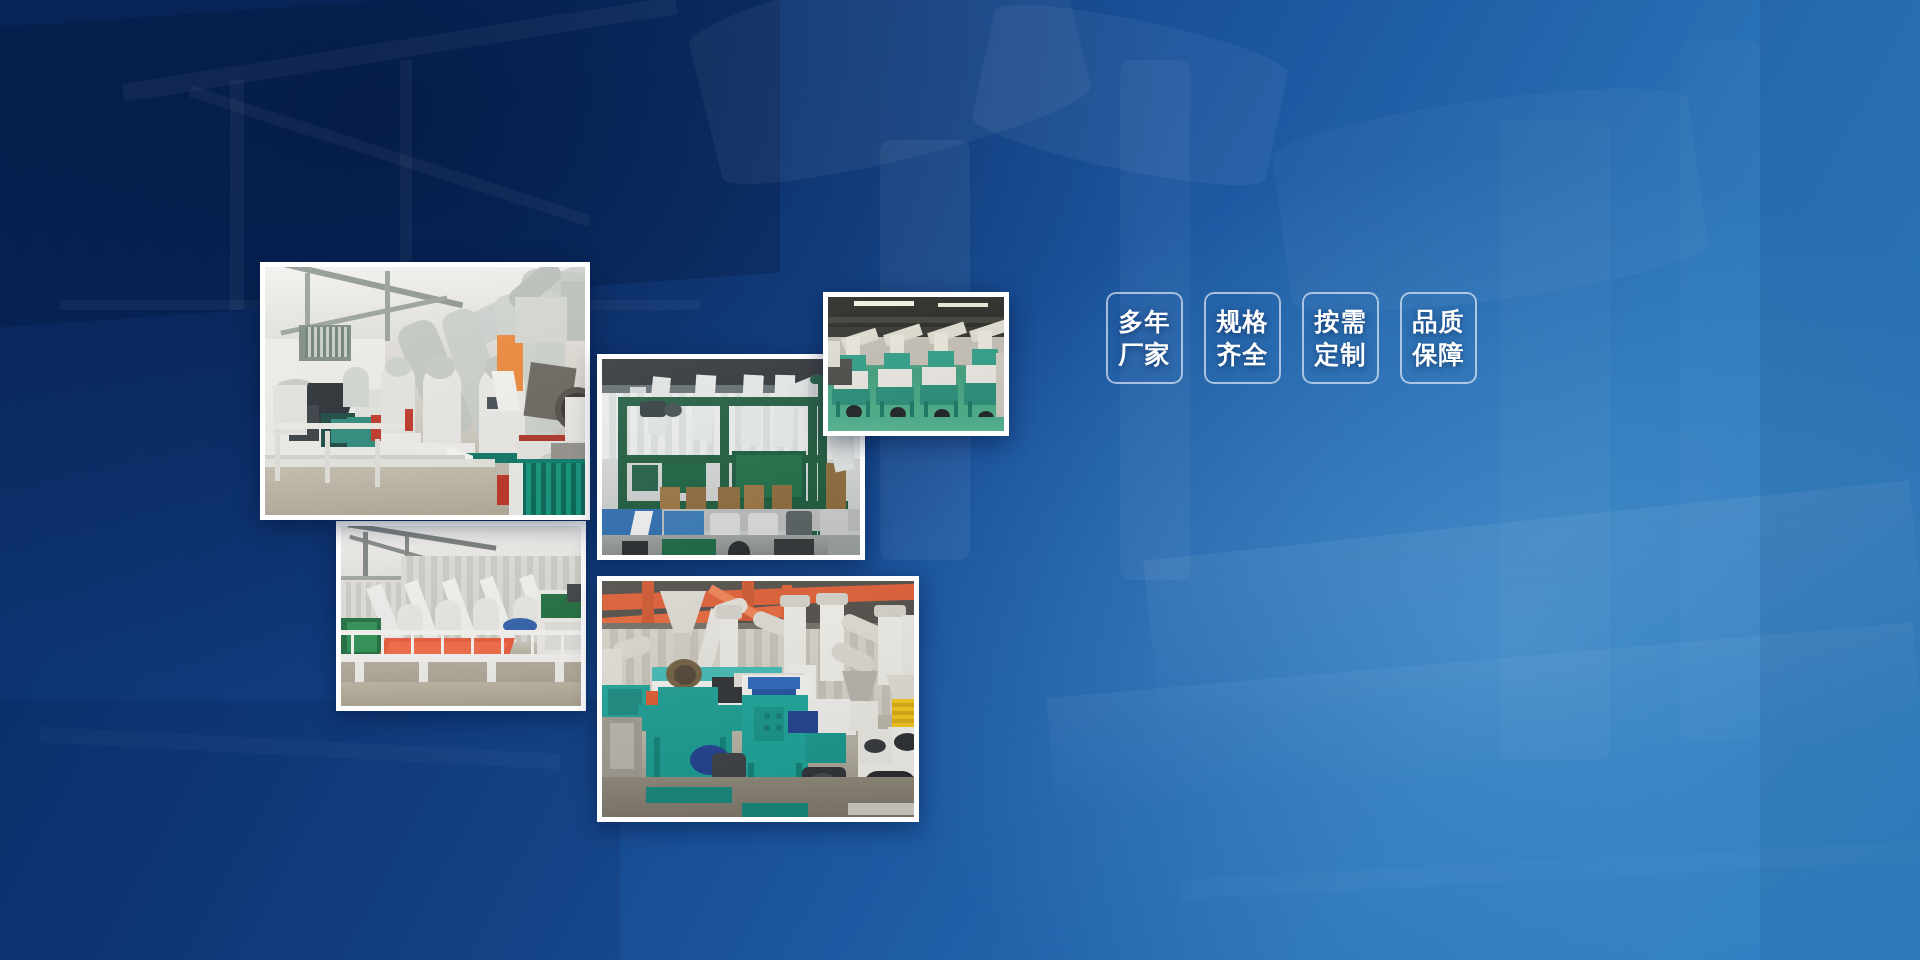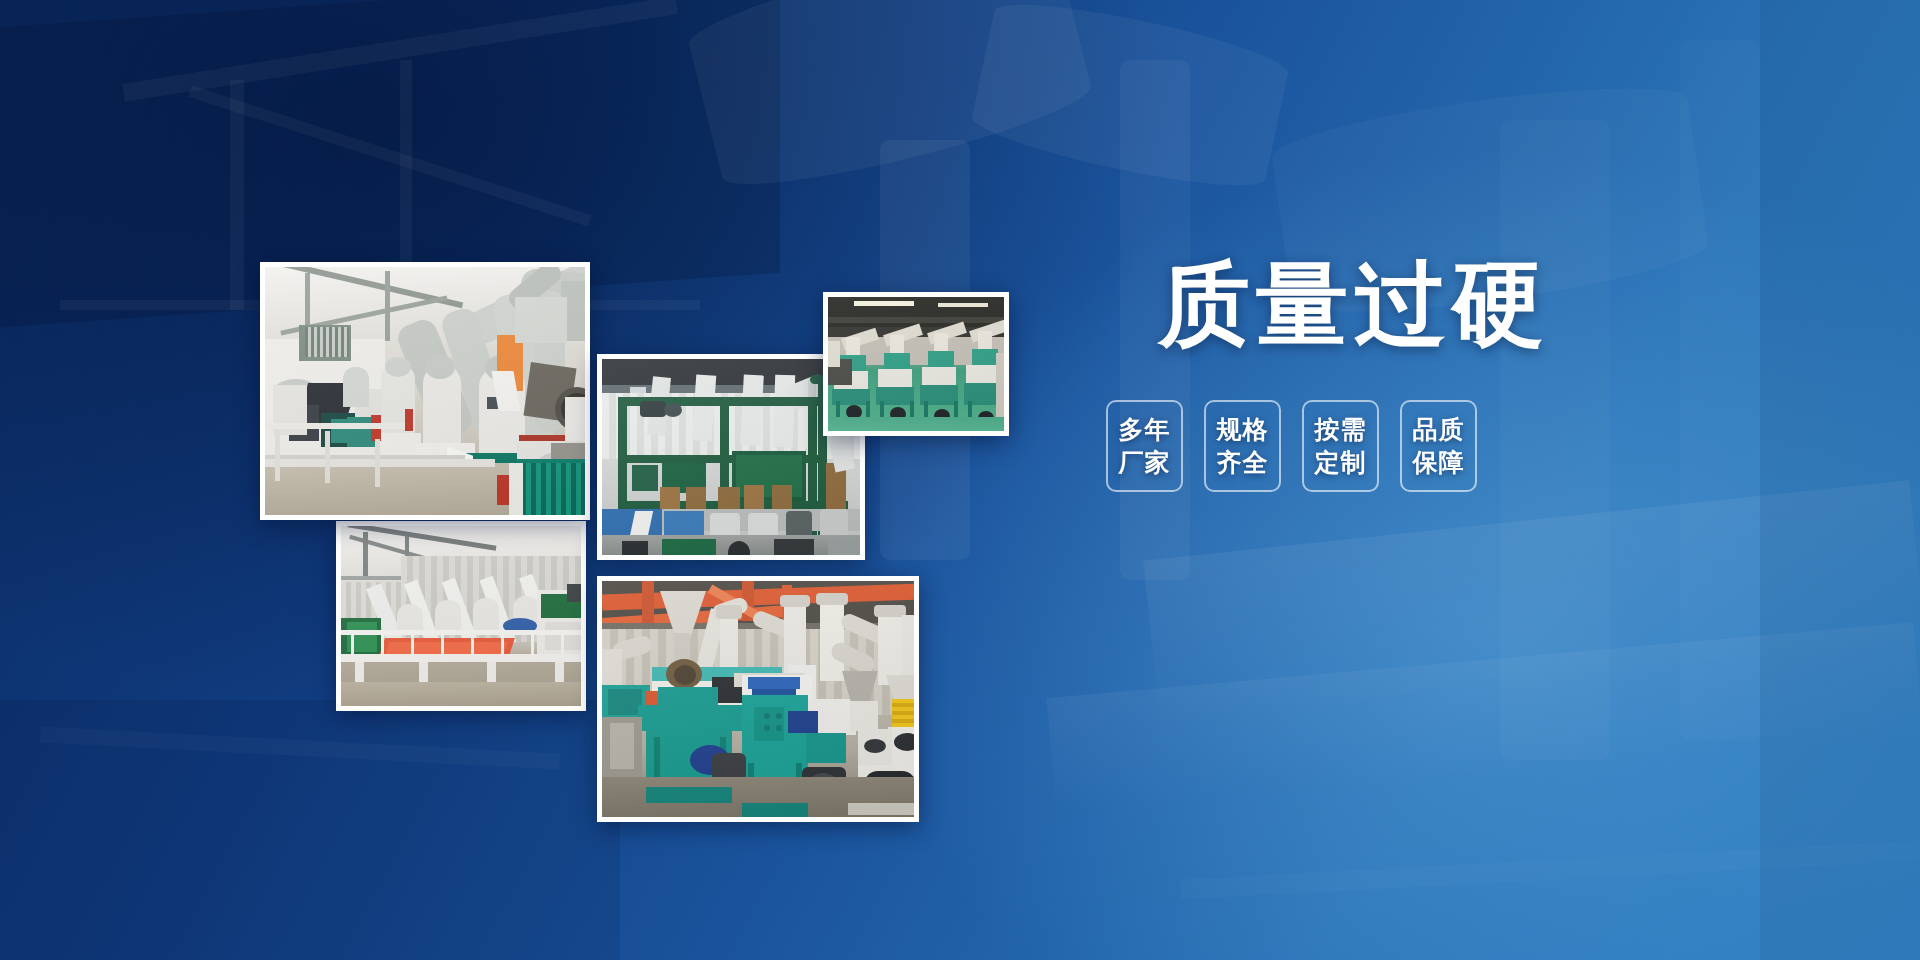"质量过硬" div.headline { html: <div>质量过硬</div> -> none }
